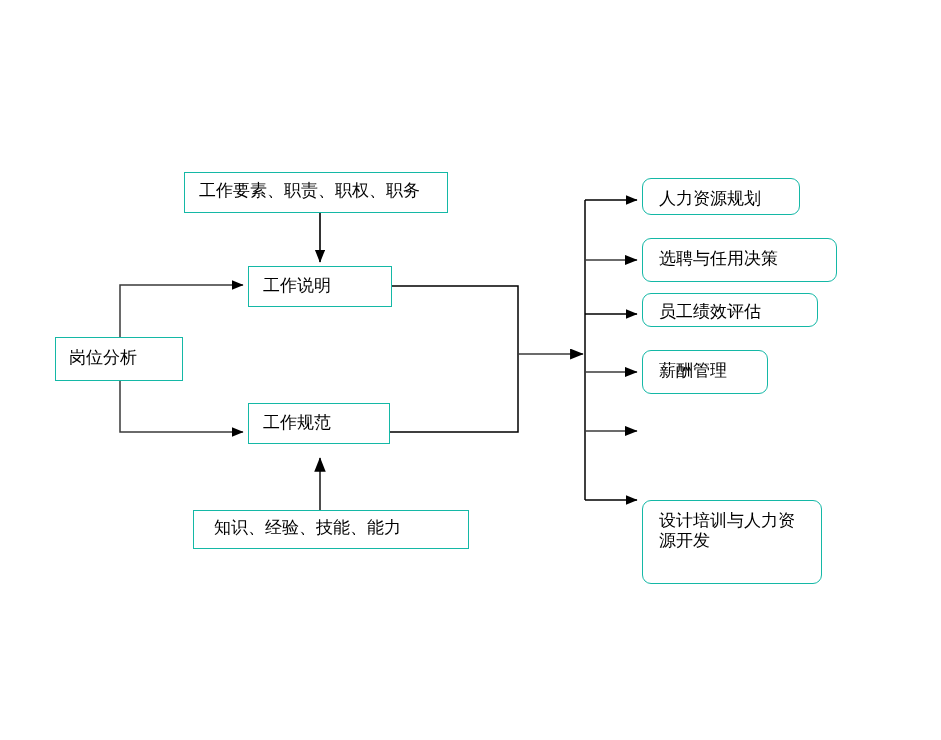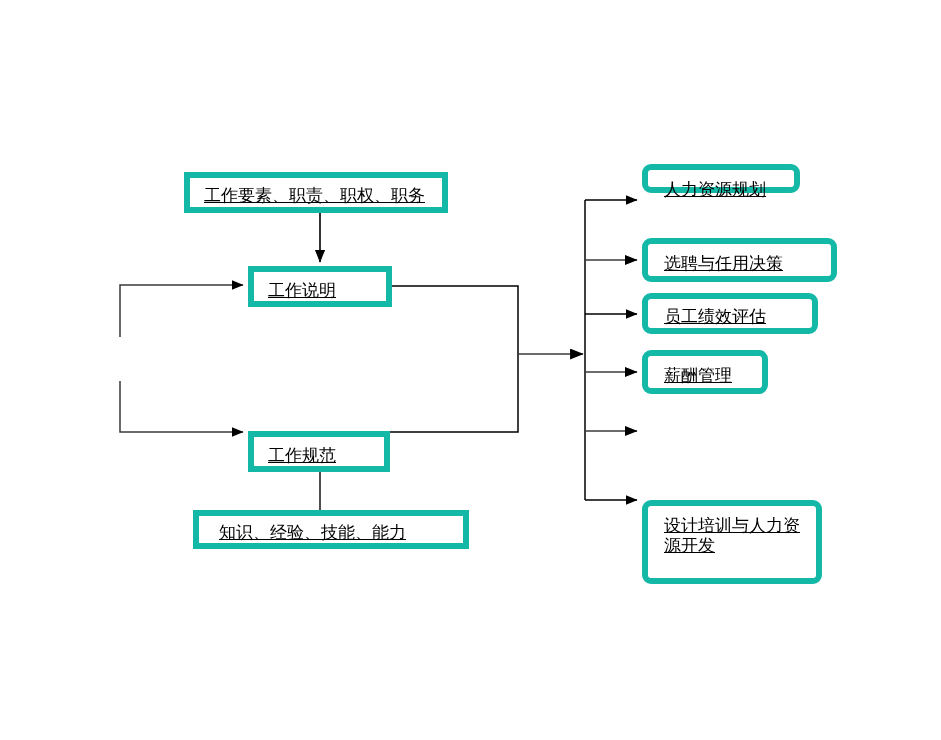"工作要素、职责、职权、职务" .node { border: 6px solid #14b8a6 -> 1px solid #14b8a6; text-decoration: underline -> none }
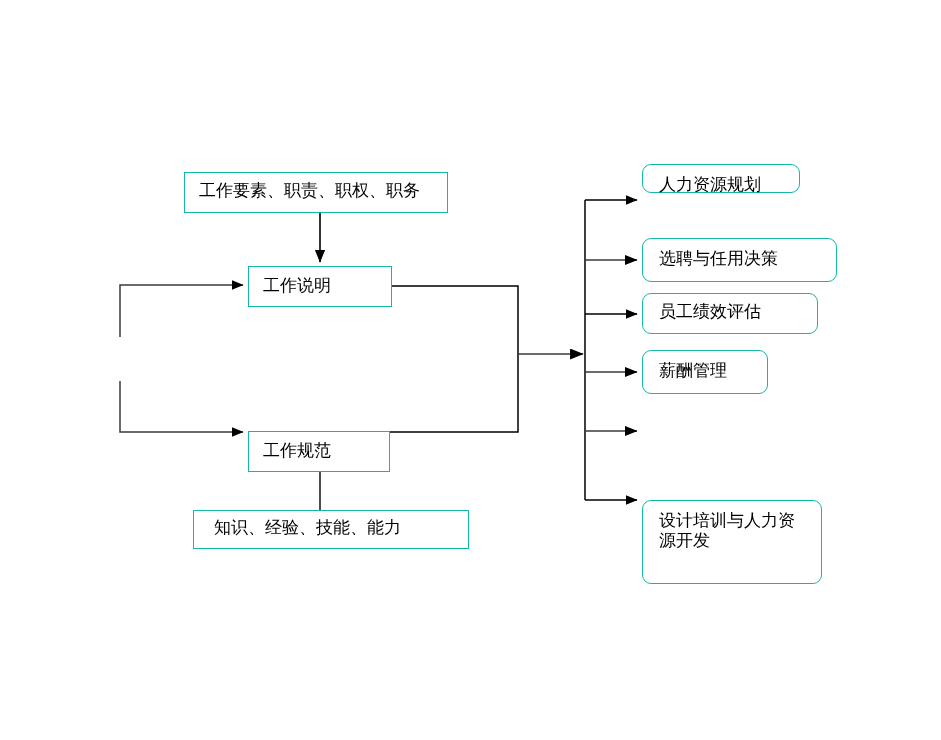"人力资源规划" #node-hr-planning { height: 29px -> 37px; top: 164px -> 178px }
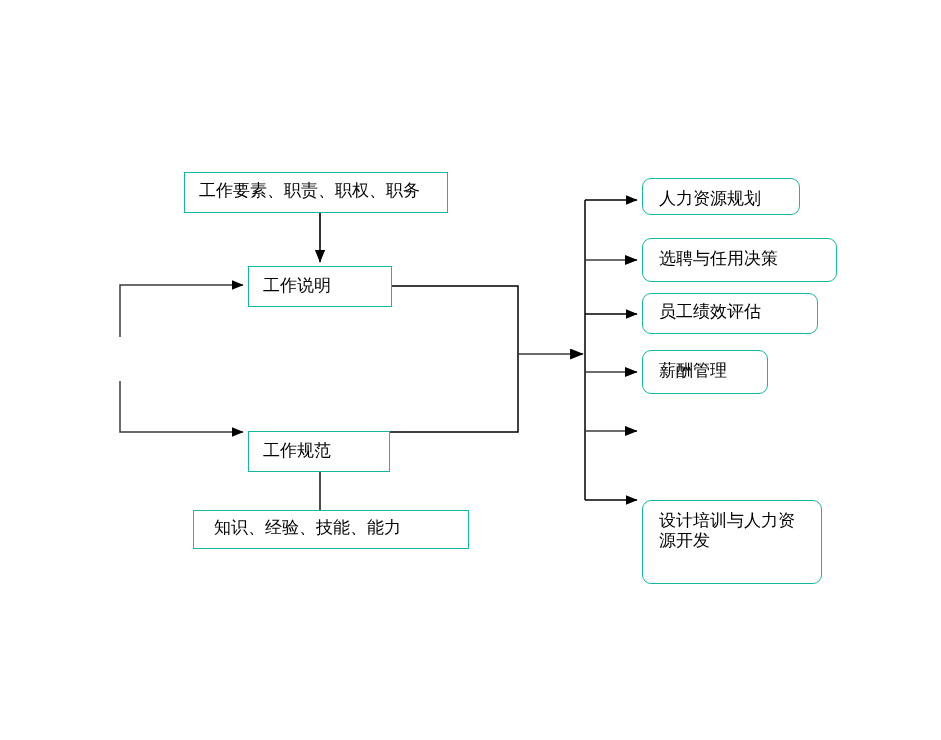"员工绩效评估" #node-performance-eval { height: 41px -> 34px }
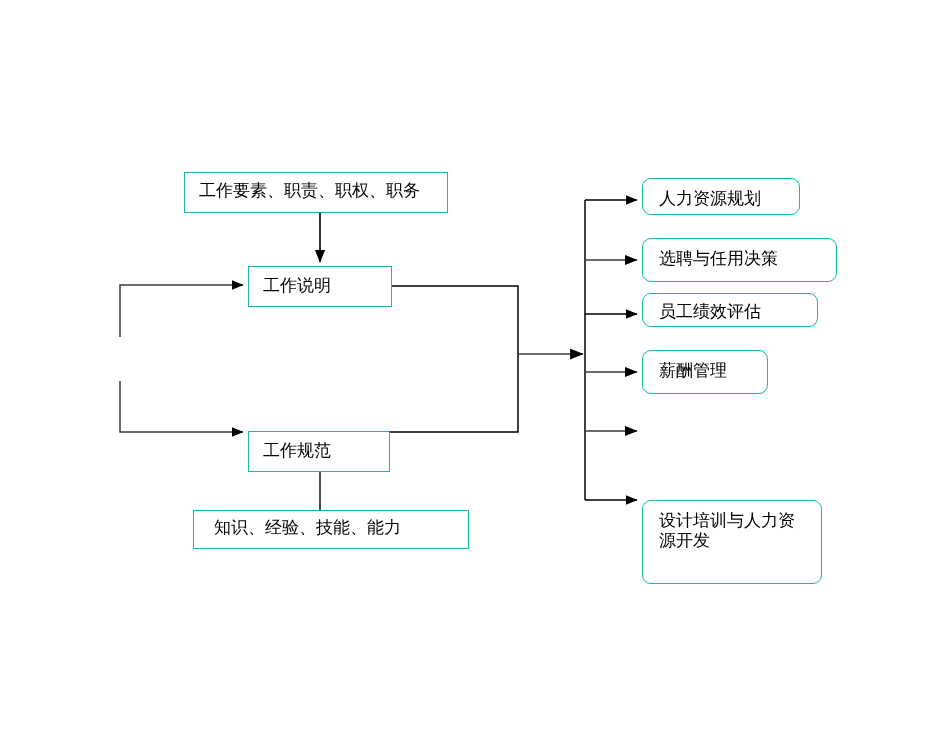"岗位分析" div.node { html: none -> <div> <span>岗位分析</span> </div> }
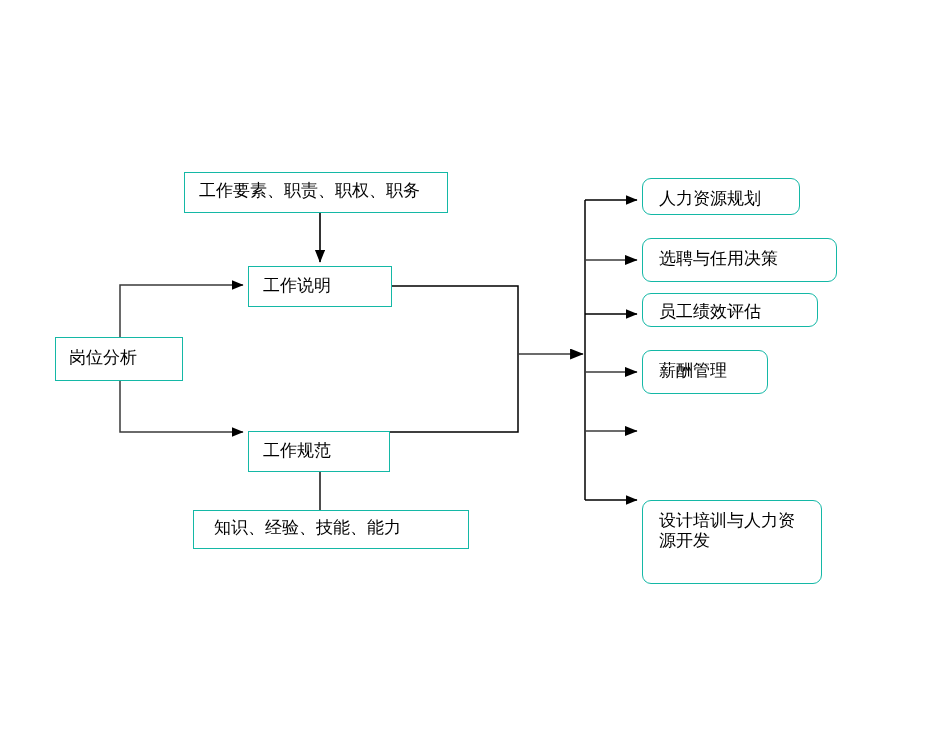"工作规范" #node-job-spec { top: 431px -> 403px }
